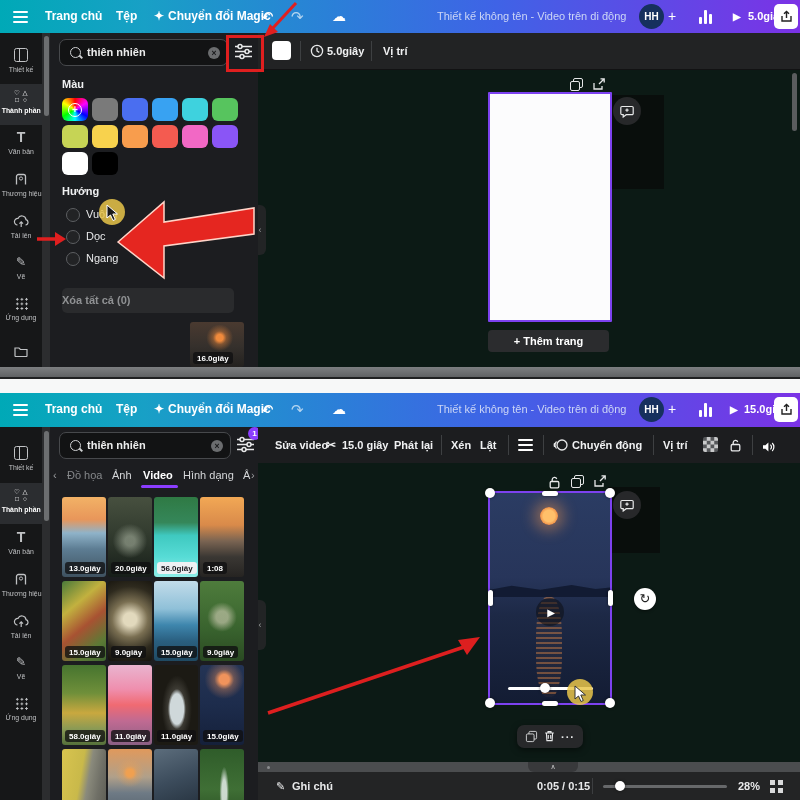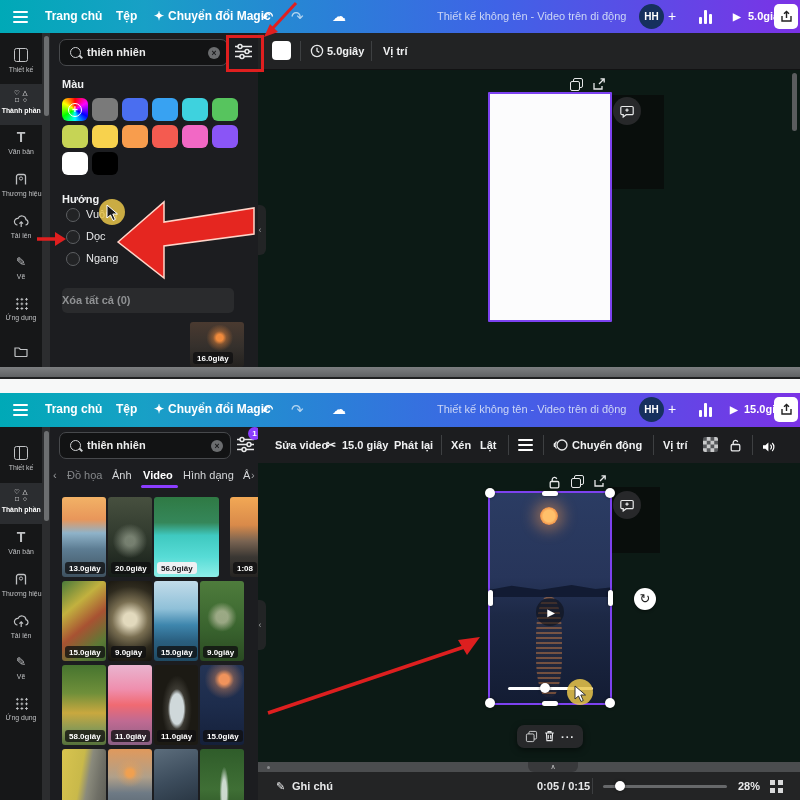"Hướng" span.hlabel { top: 160px -> 152px }
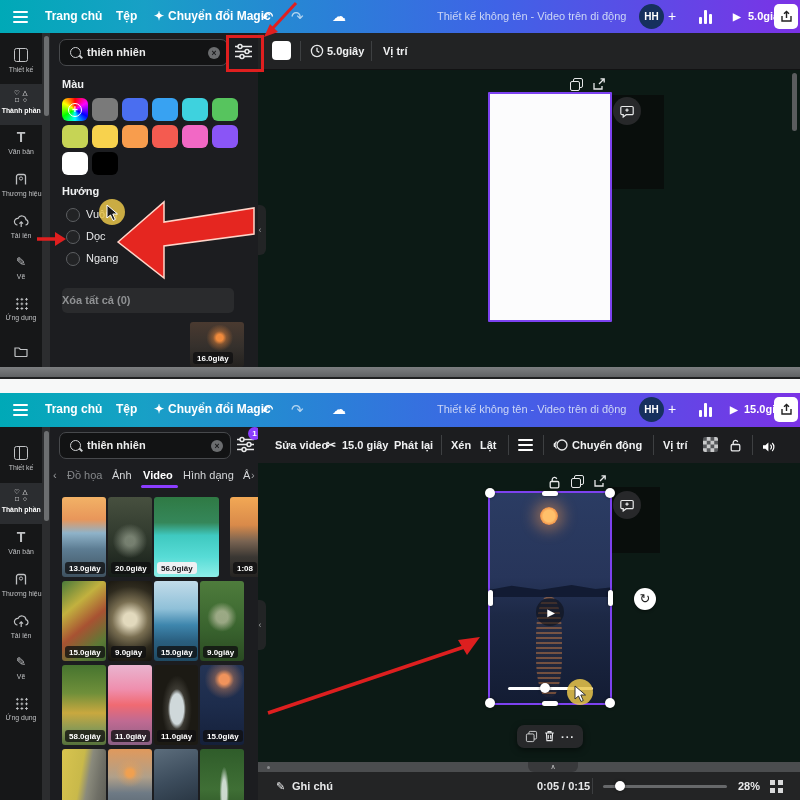"+ Thêm trang" div.addpage { html: none -> <div>+ Thêm trang</div> }
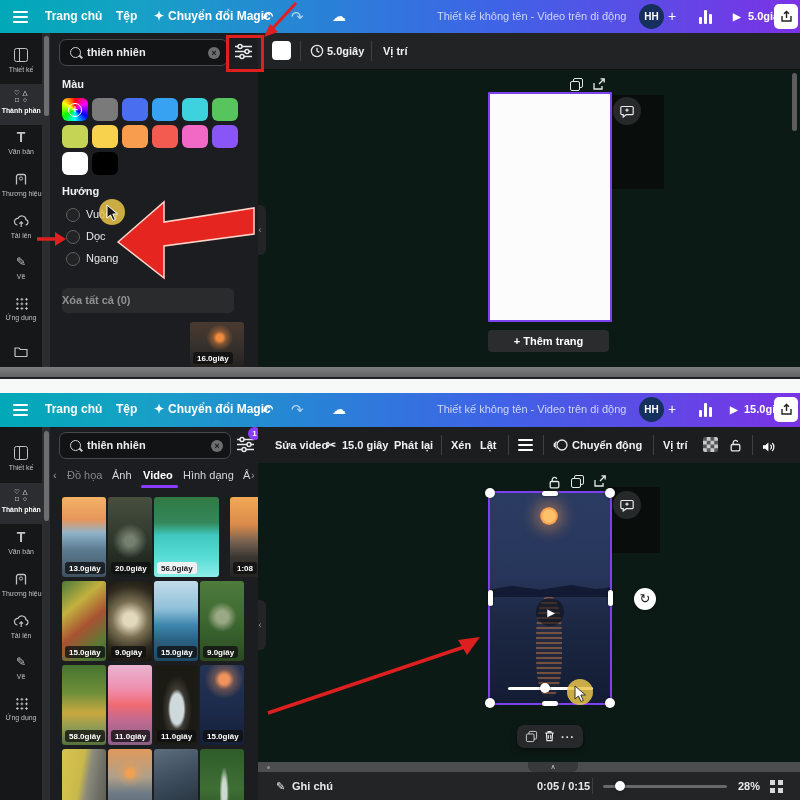"56.0giây" div.tile { width: 65px -> 44px }
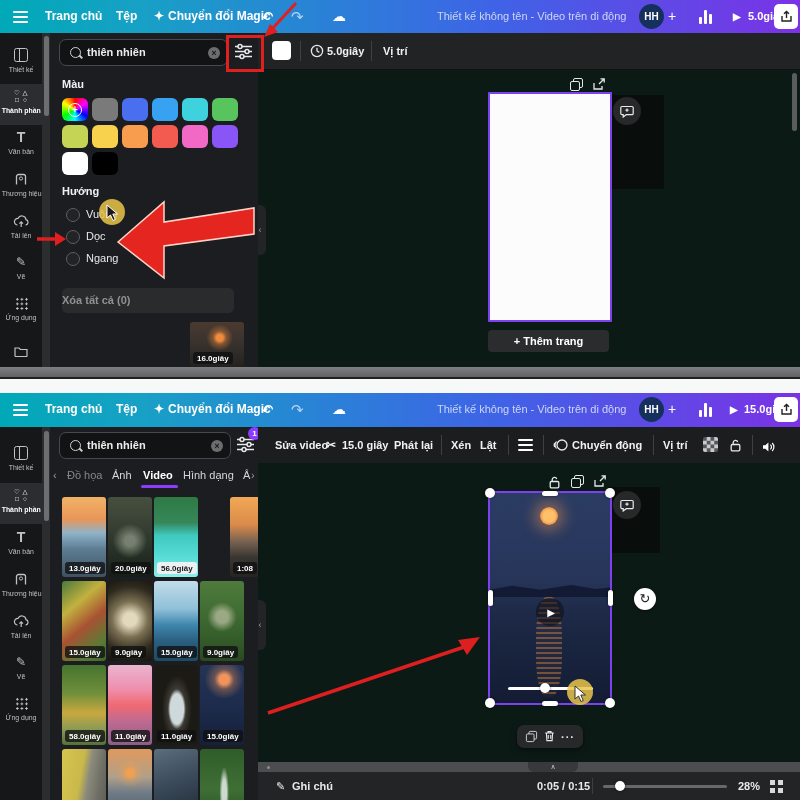"1:08" .g4 { margin-left: 30px -> none }
